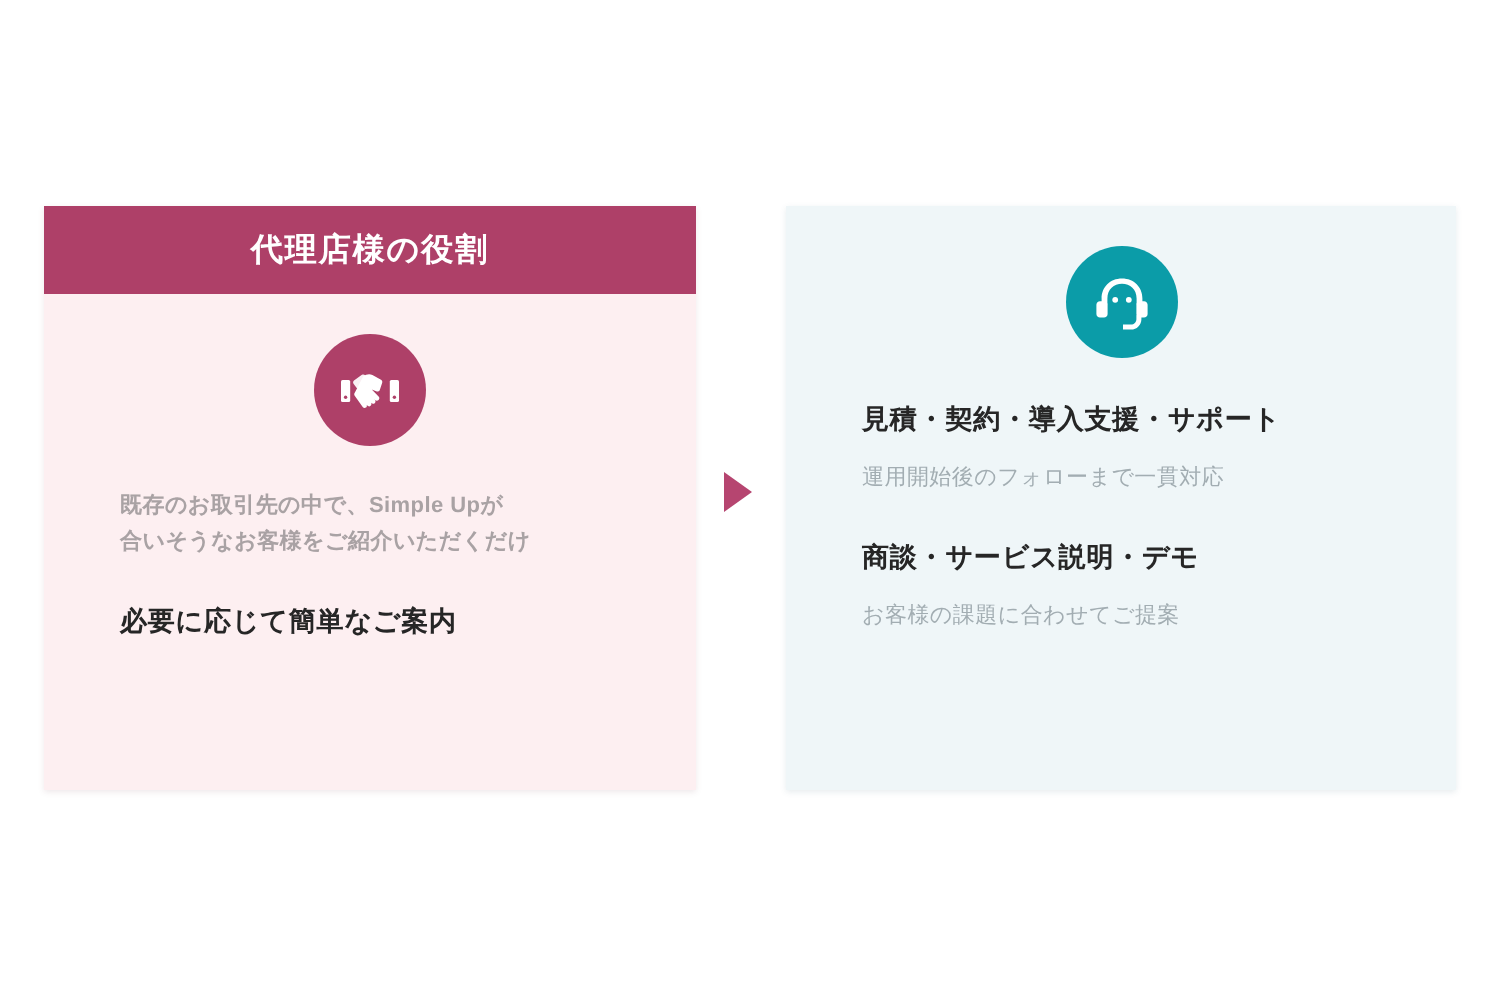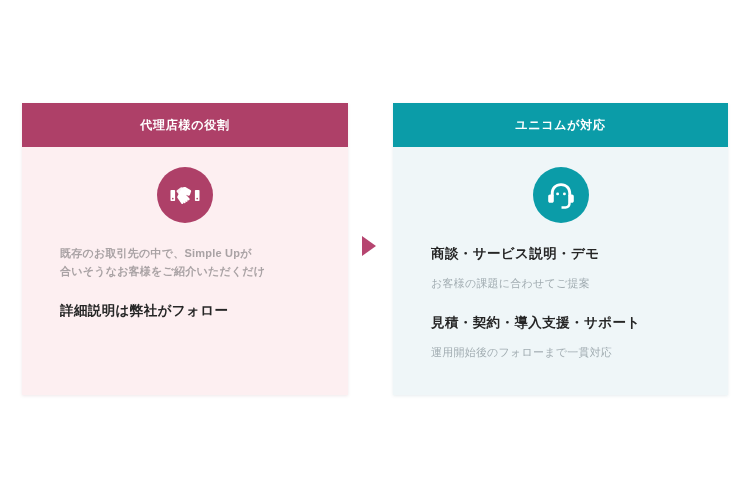"代理店様の役割" .panel-header { font-size: 12px -> 16px }
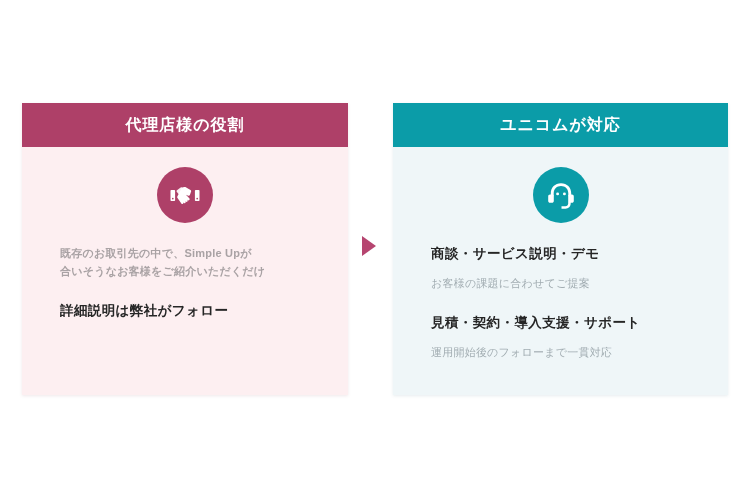"ユニコムが対応" div.panel-header { html: <div> <span>ユニコムが対応</span> </div> -> none }
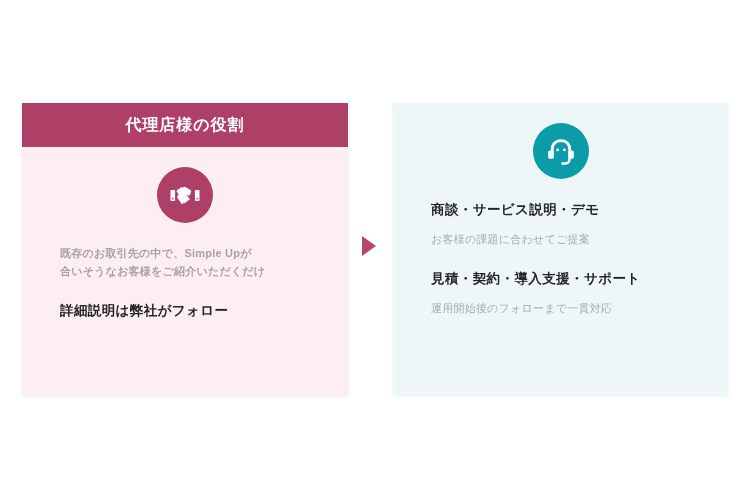"商談・サービス説明・デモ" div.block { order: before "見積・契約・導入支援・サポート" -> after "見積・契約・導入支援・サポート" }
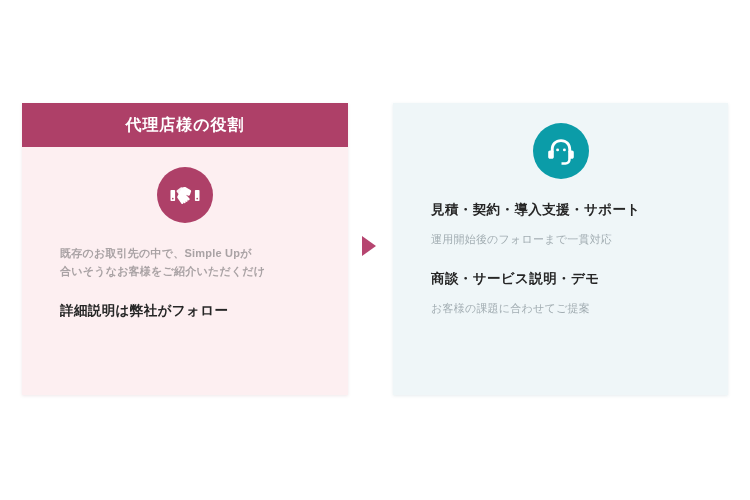"詳細説明は弊社がフォロー" p.block-title { text: 詳細説明は弊社がフォロー -> 必要に応じて簡単なご案内 }
